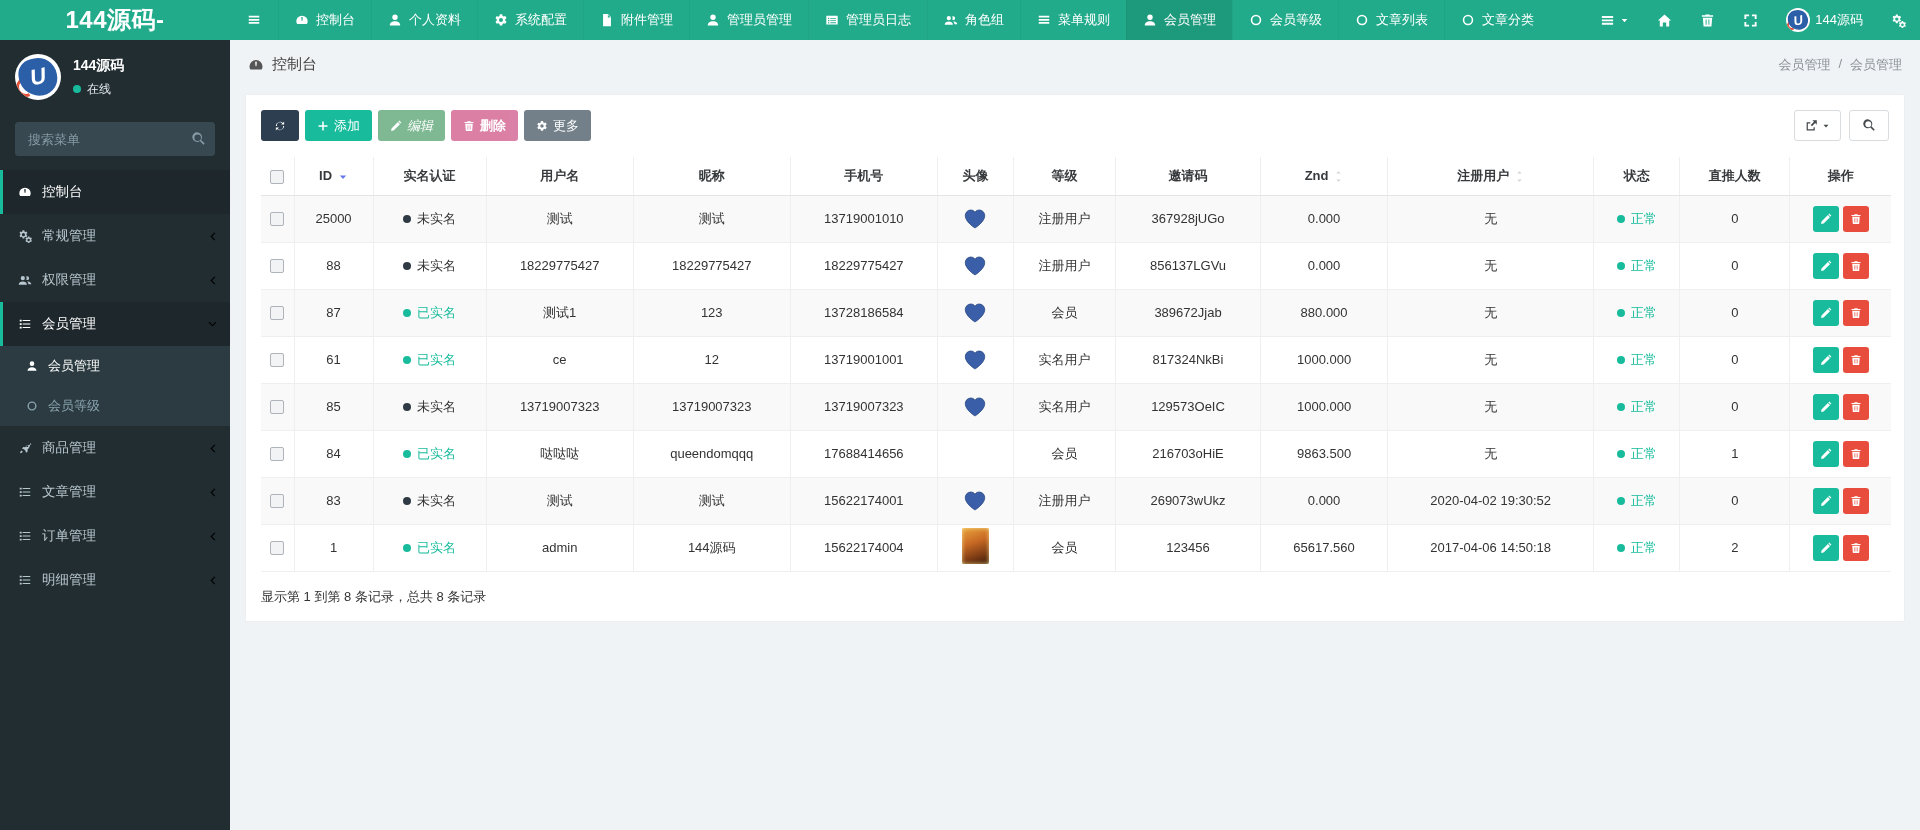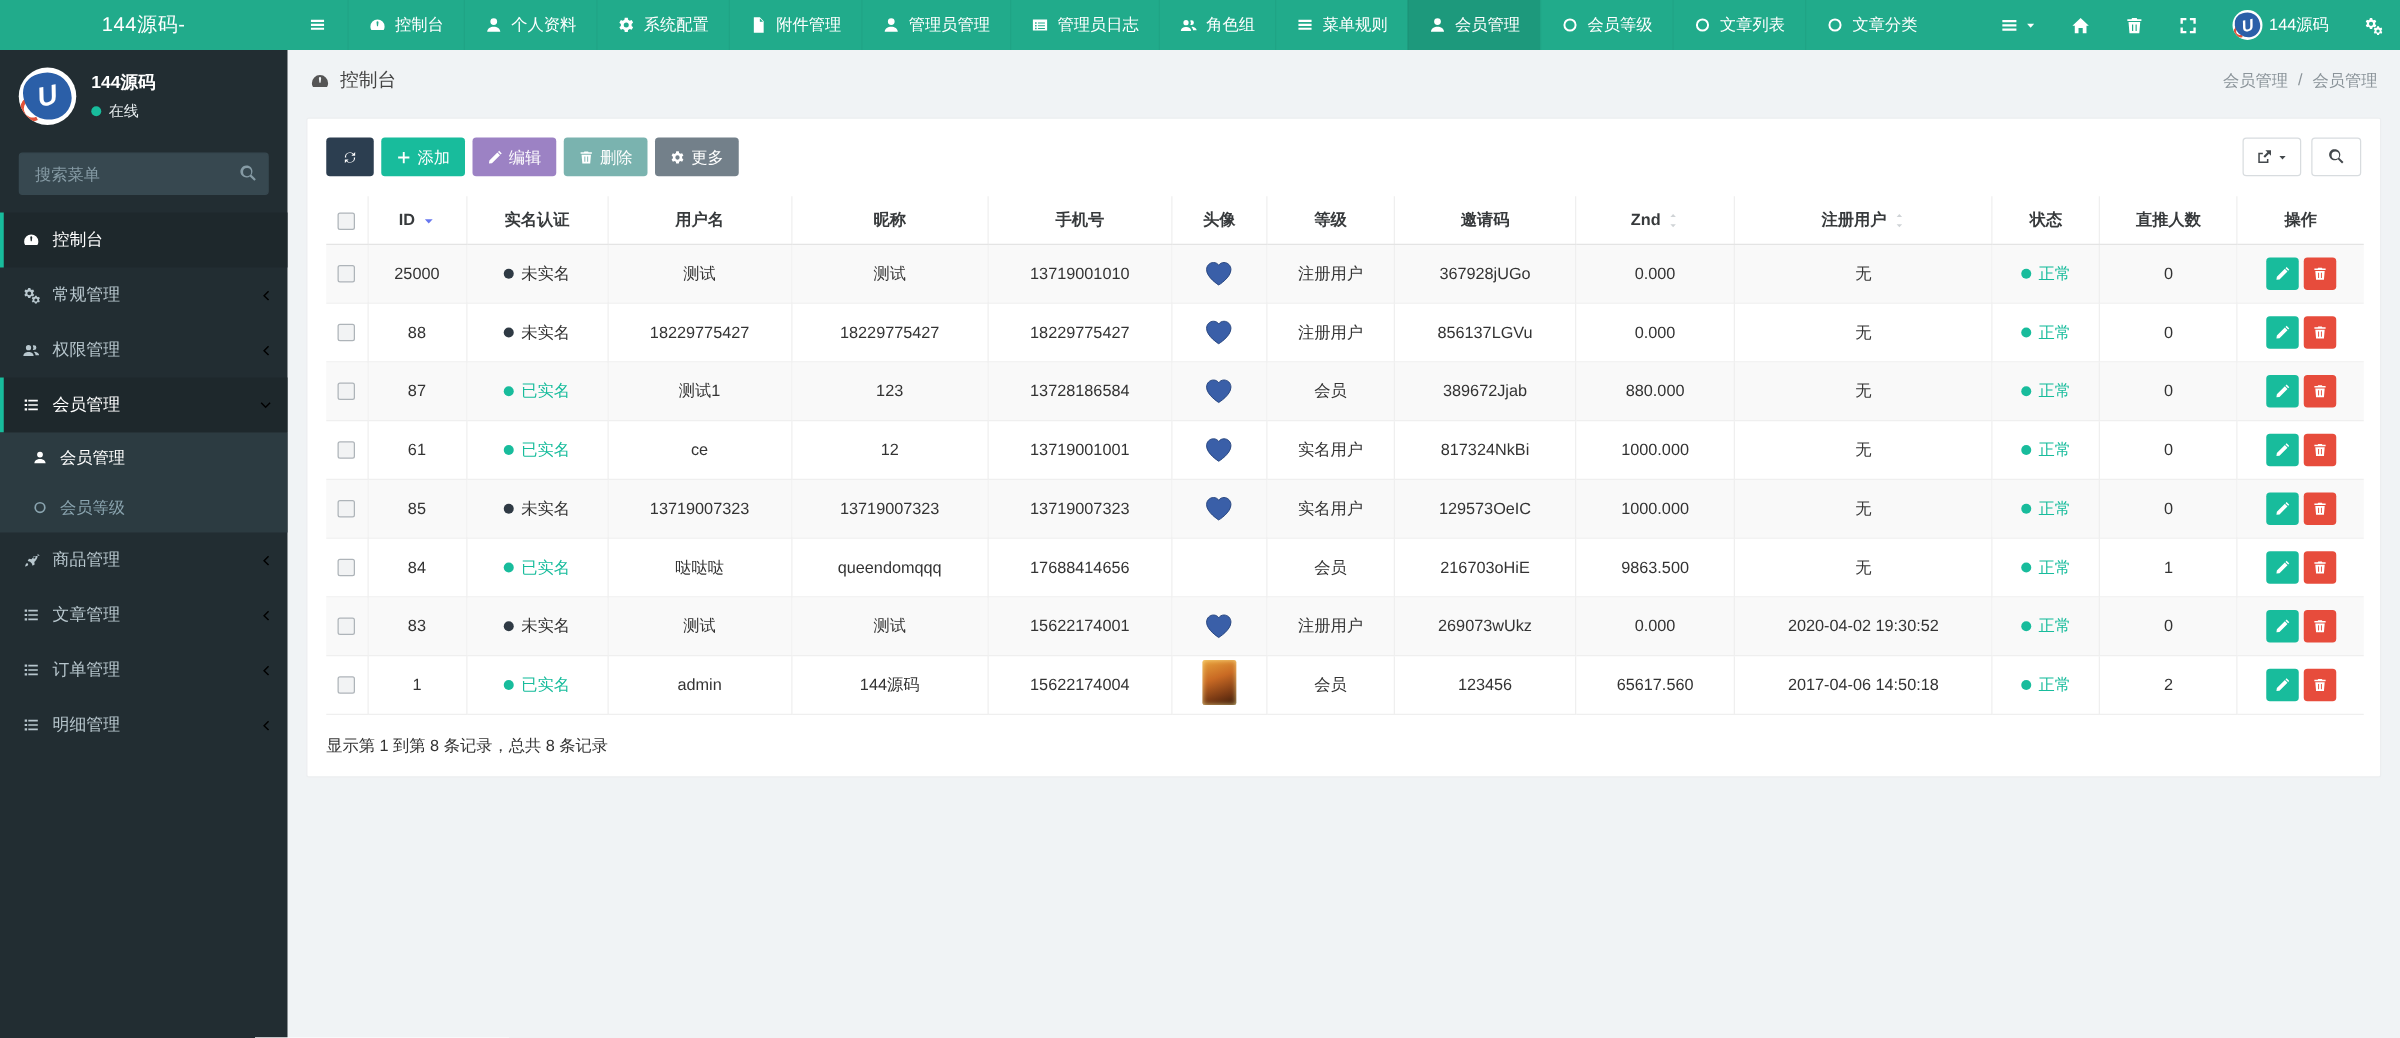"144源码-" .brand { font-size: 16px -> 24px; font-weight: normal -> bold }
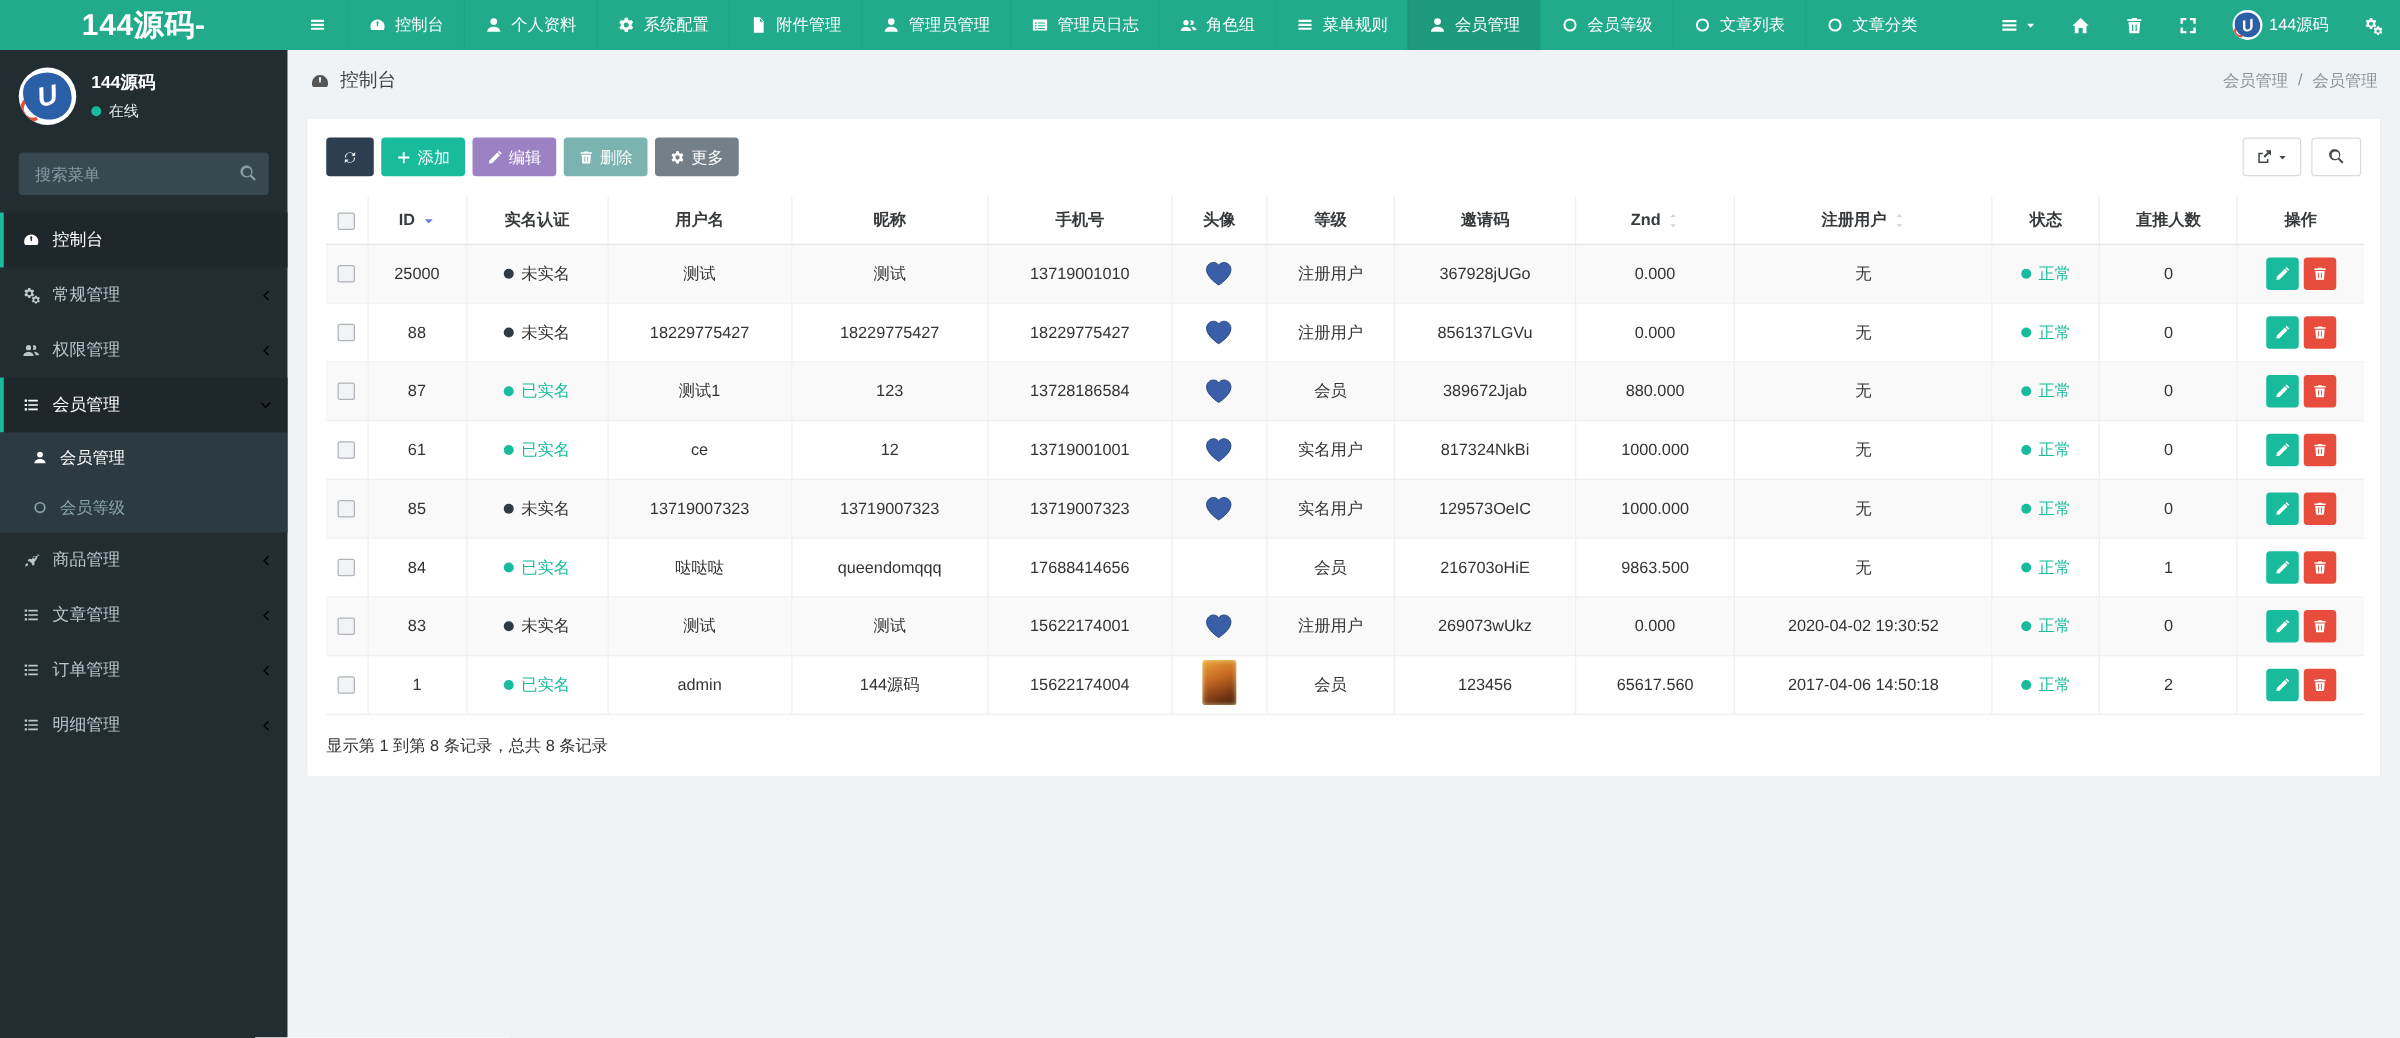"编辑" .btn-disabled-green { background: #4c1d95 -> #15803d; font-style: none -> italic }
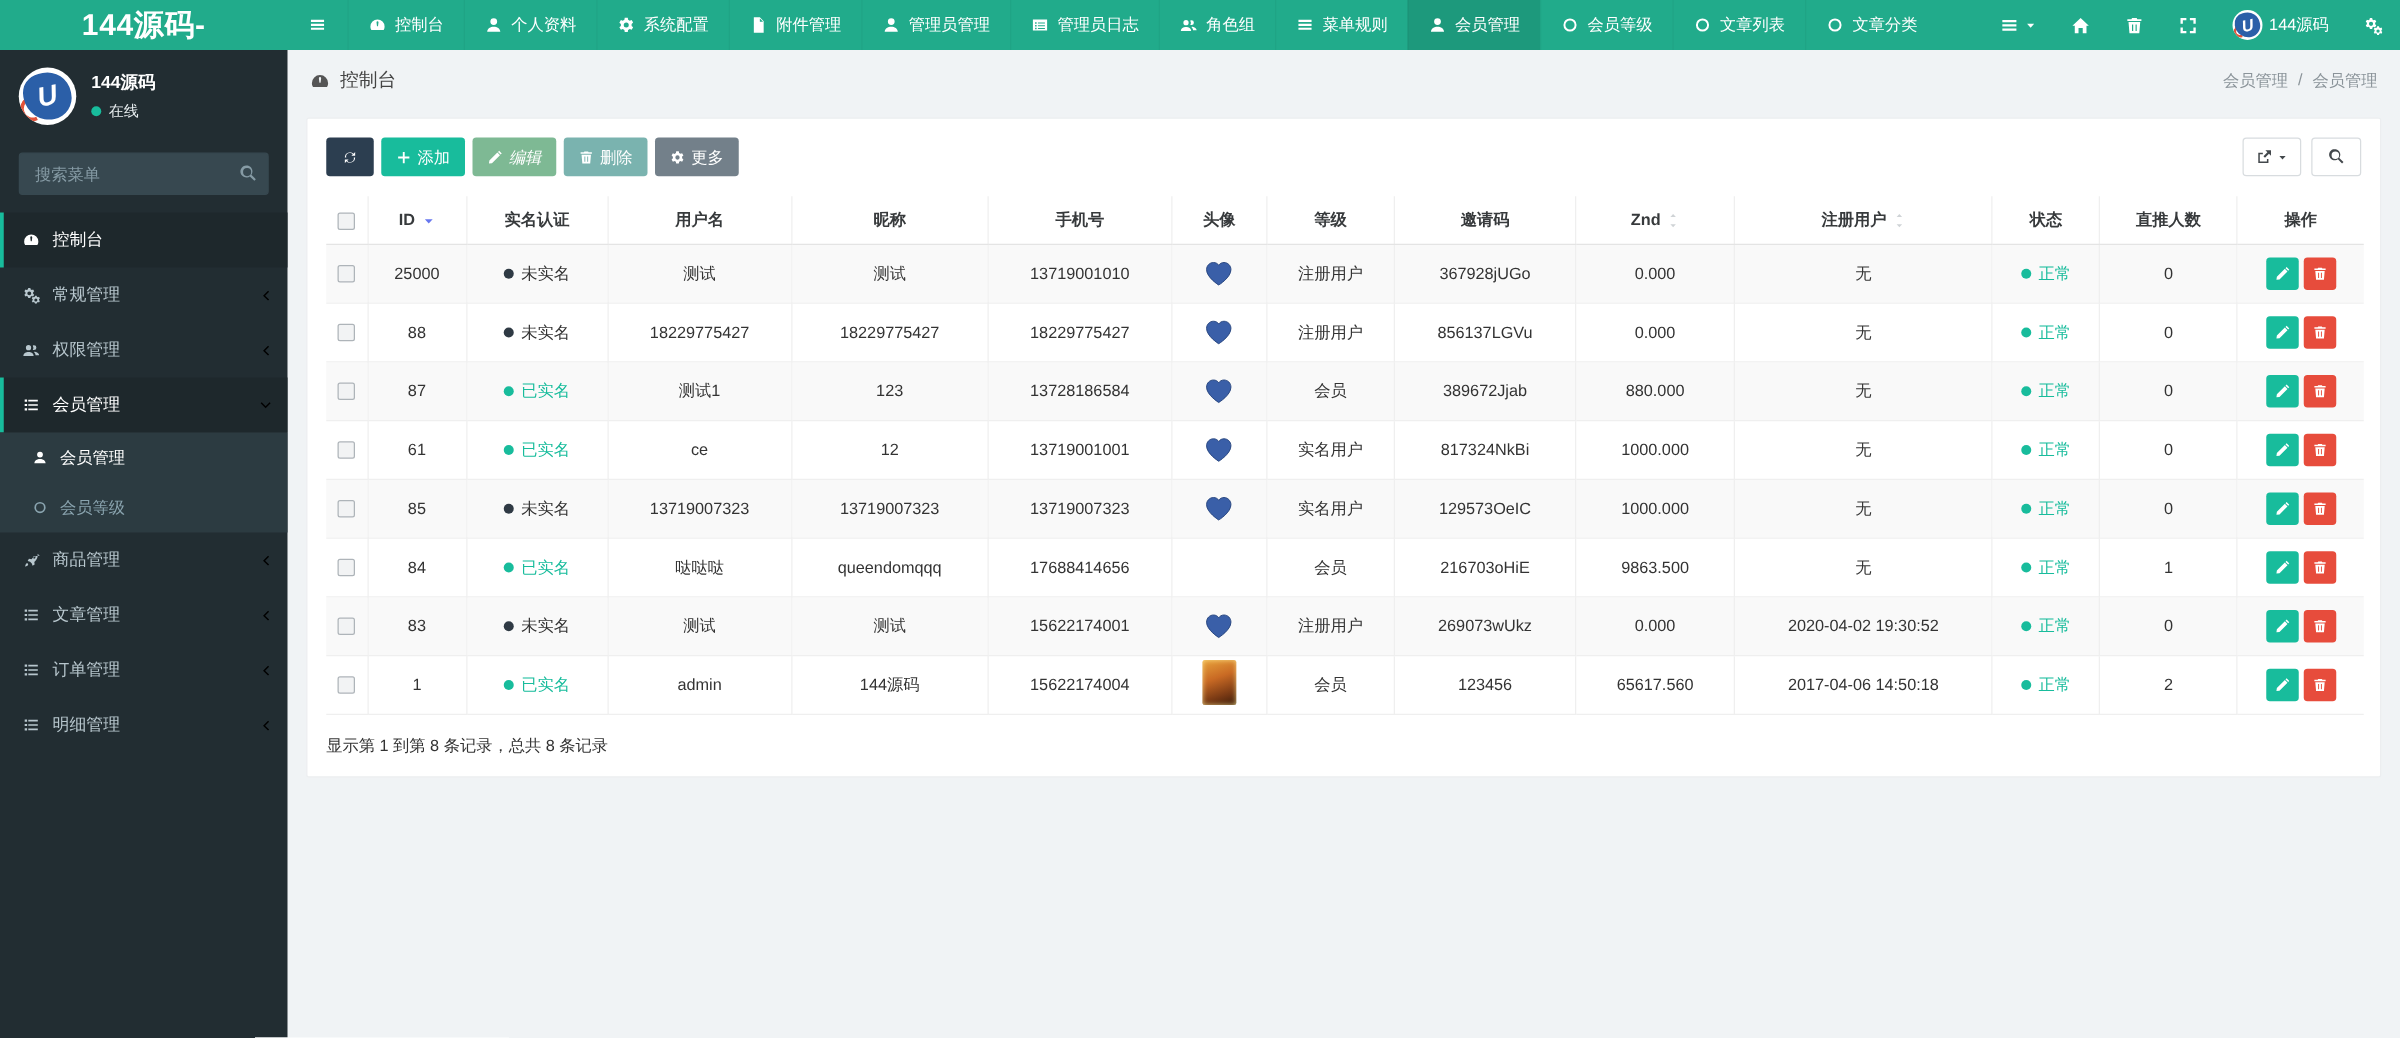"删除" .btn-disabled-red { background: #0f766e -> #be185d; font-weight: none -> bold }
